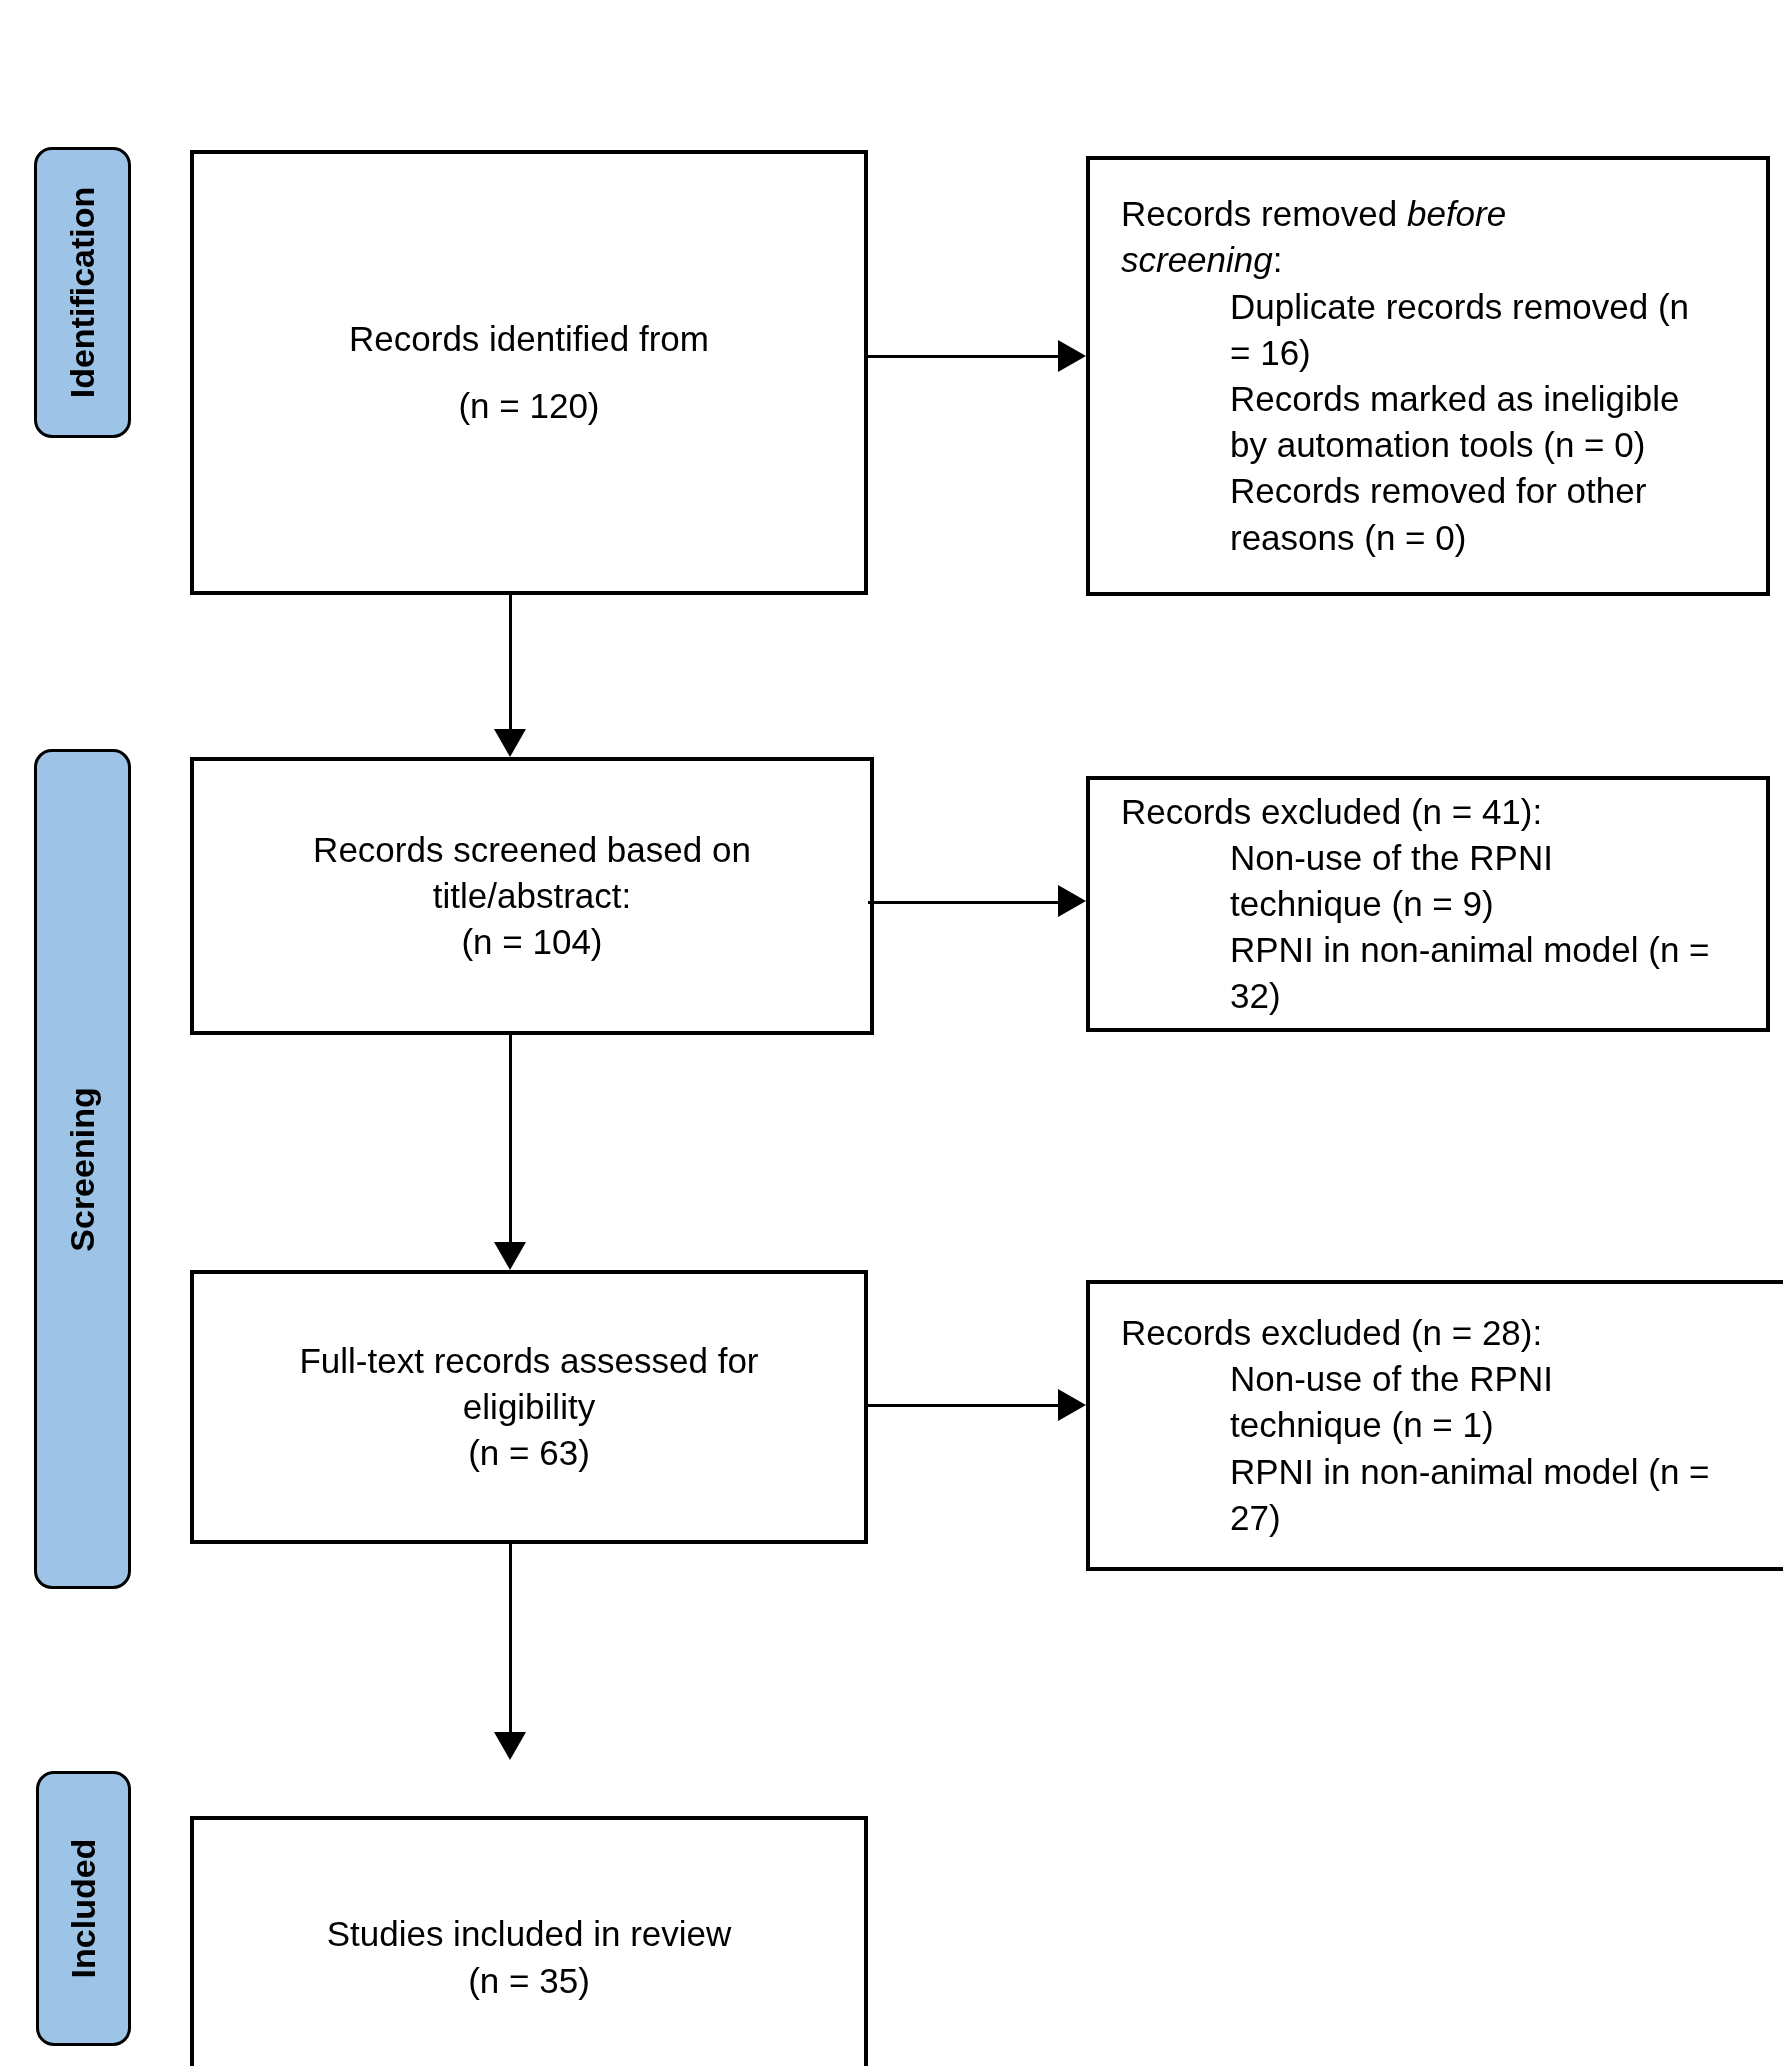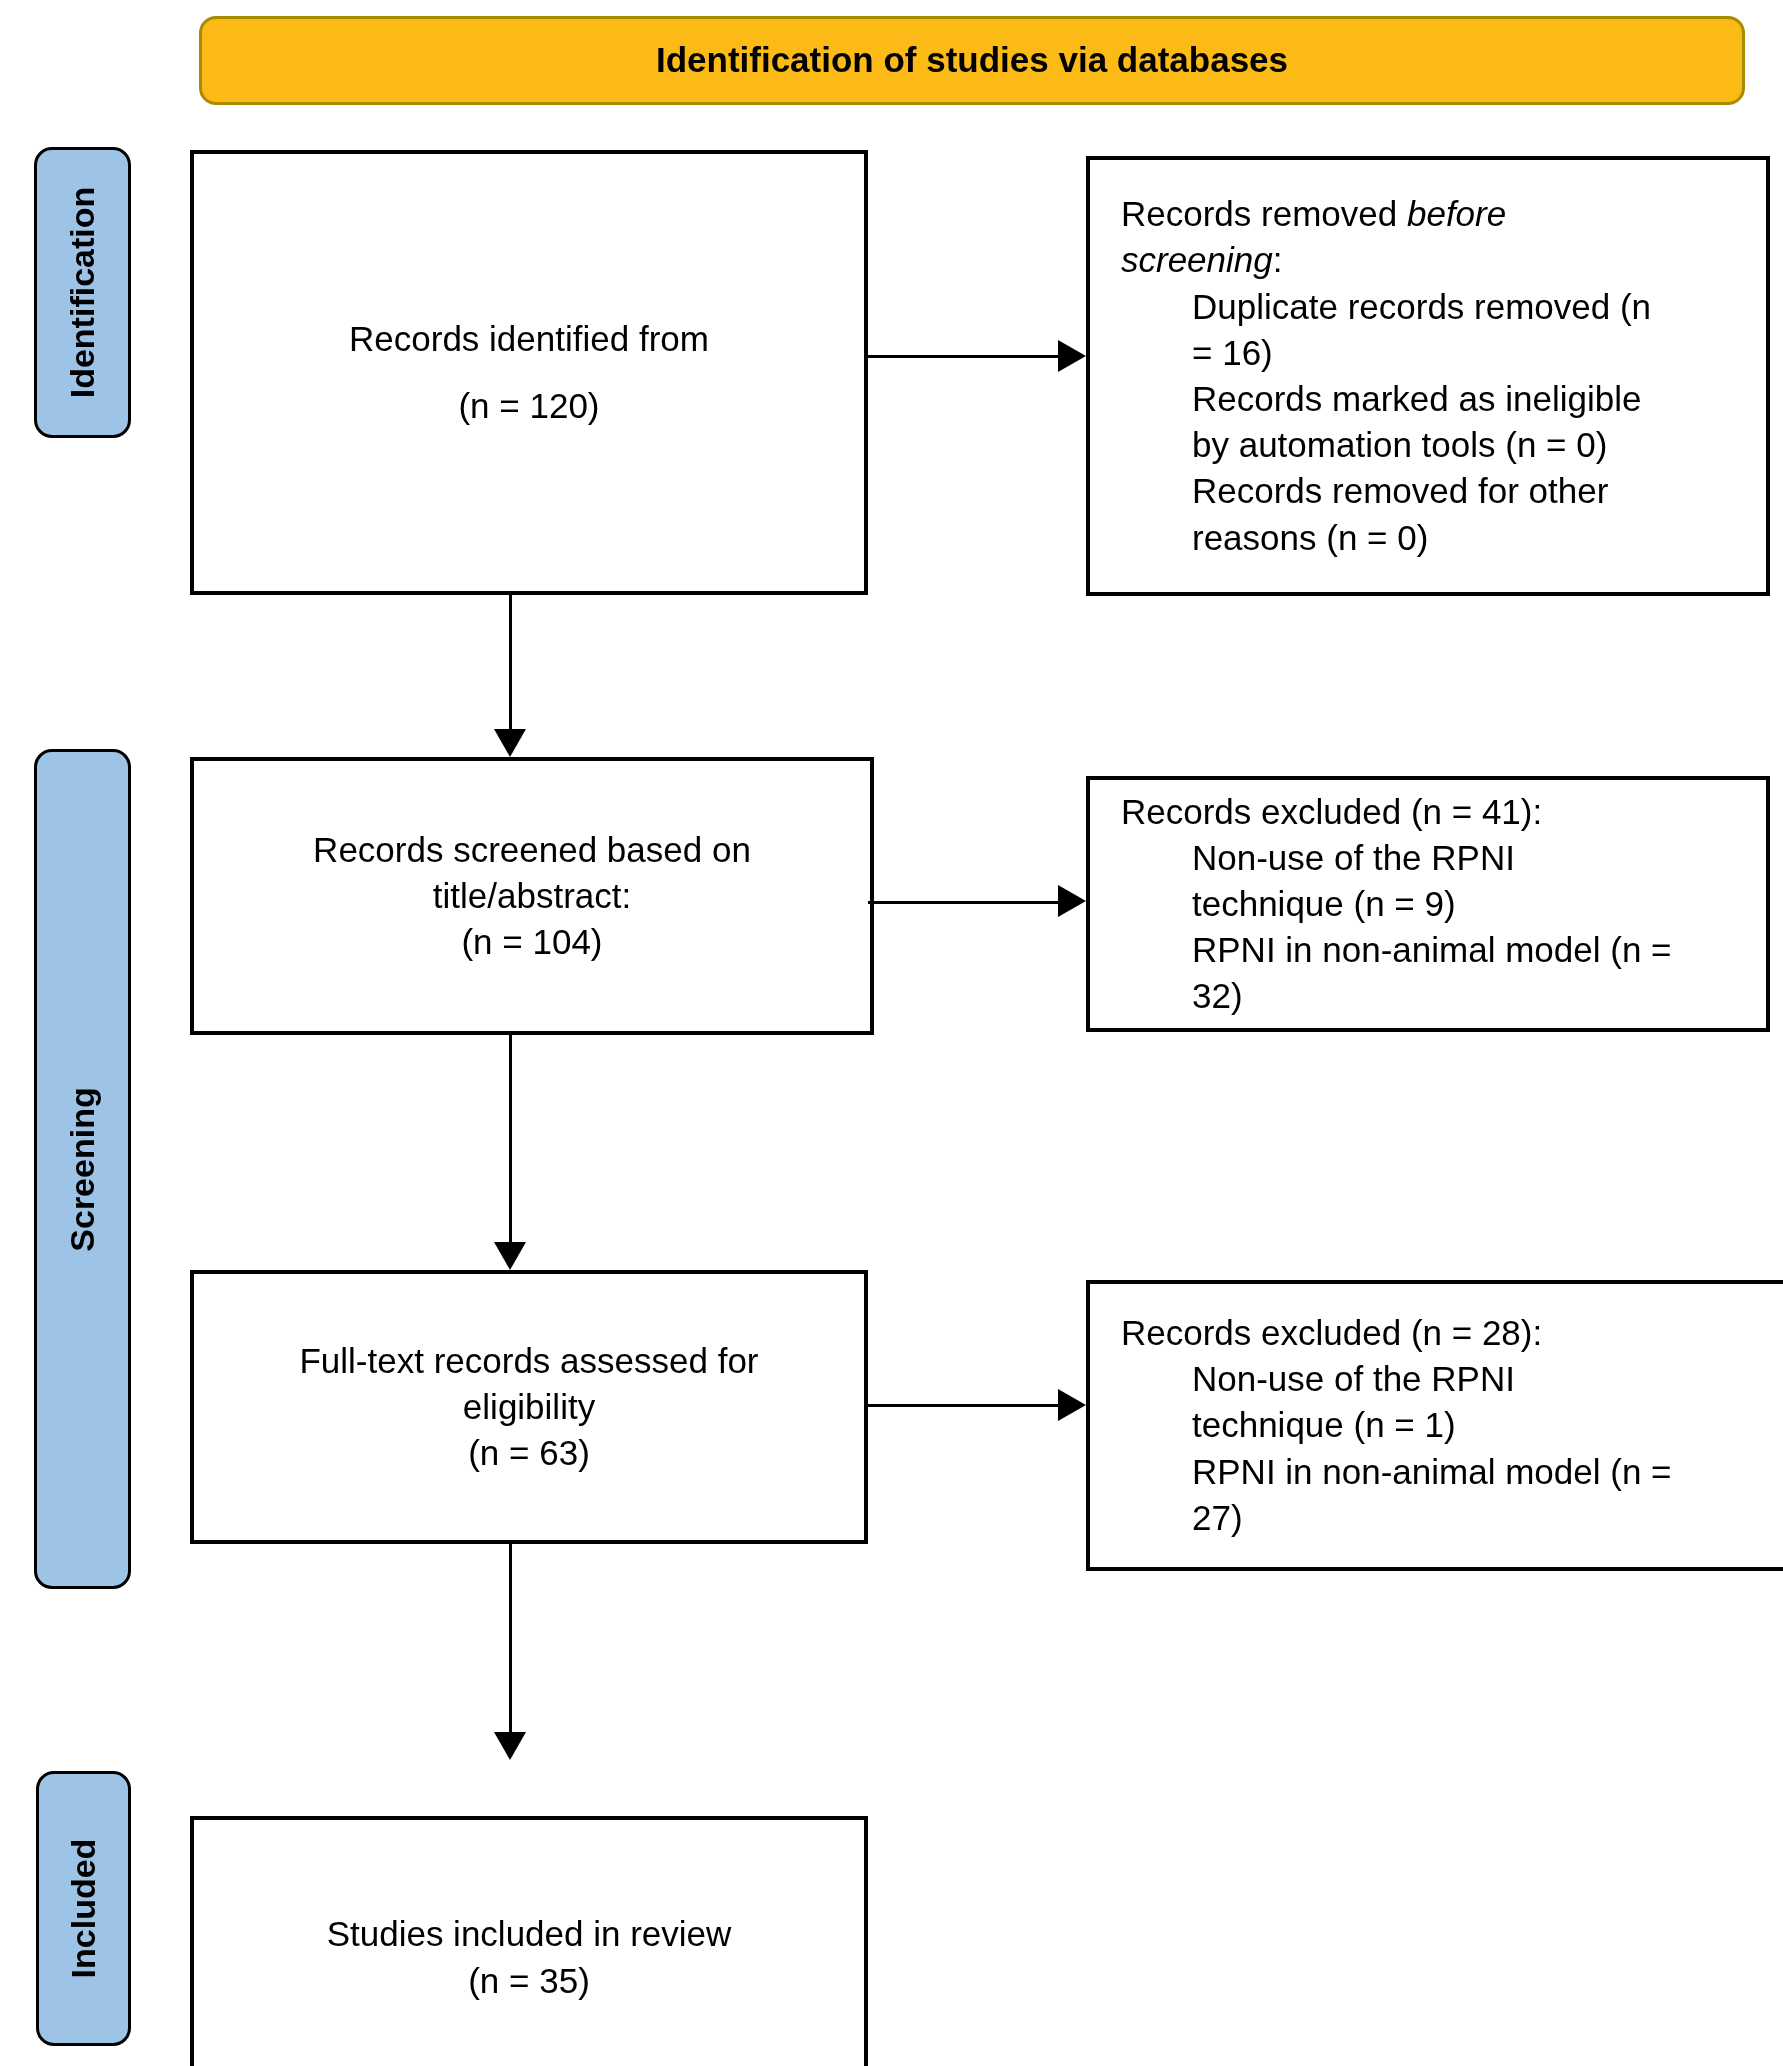"Identification of studies via databases" div.banner { html: <div> <span>Identification of studies via databases</span> </div> -> none }
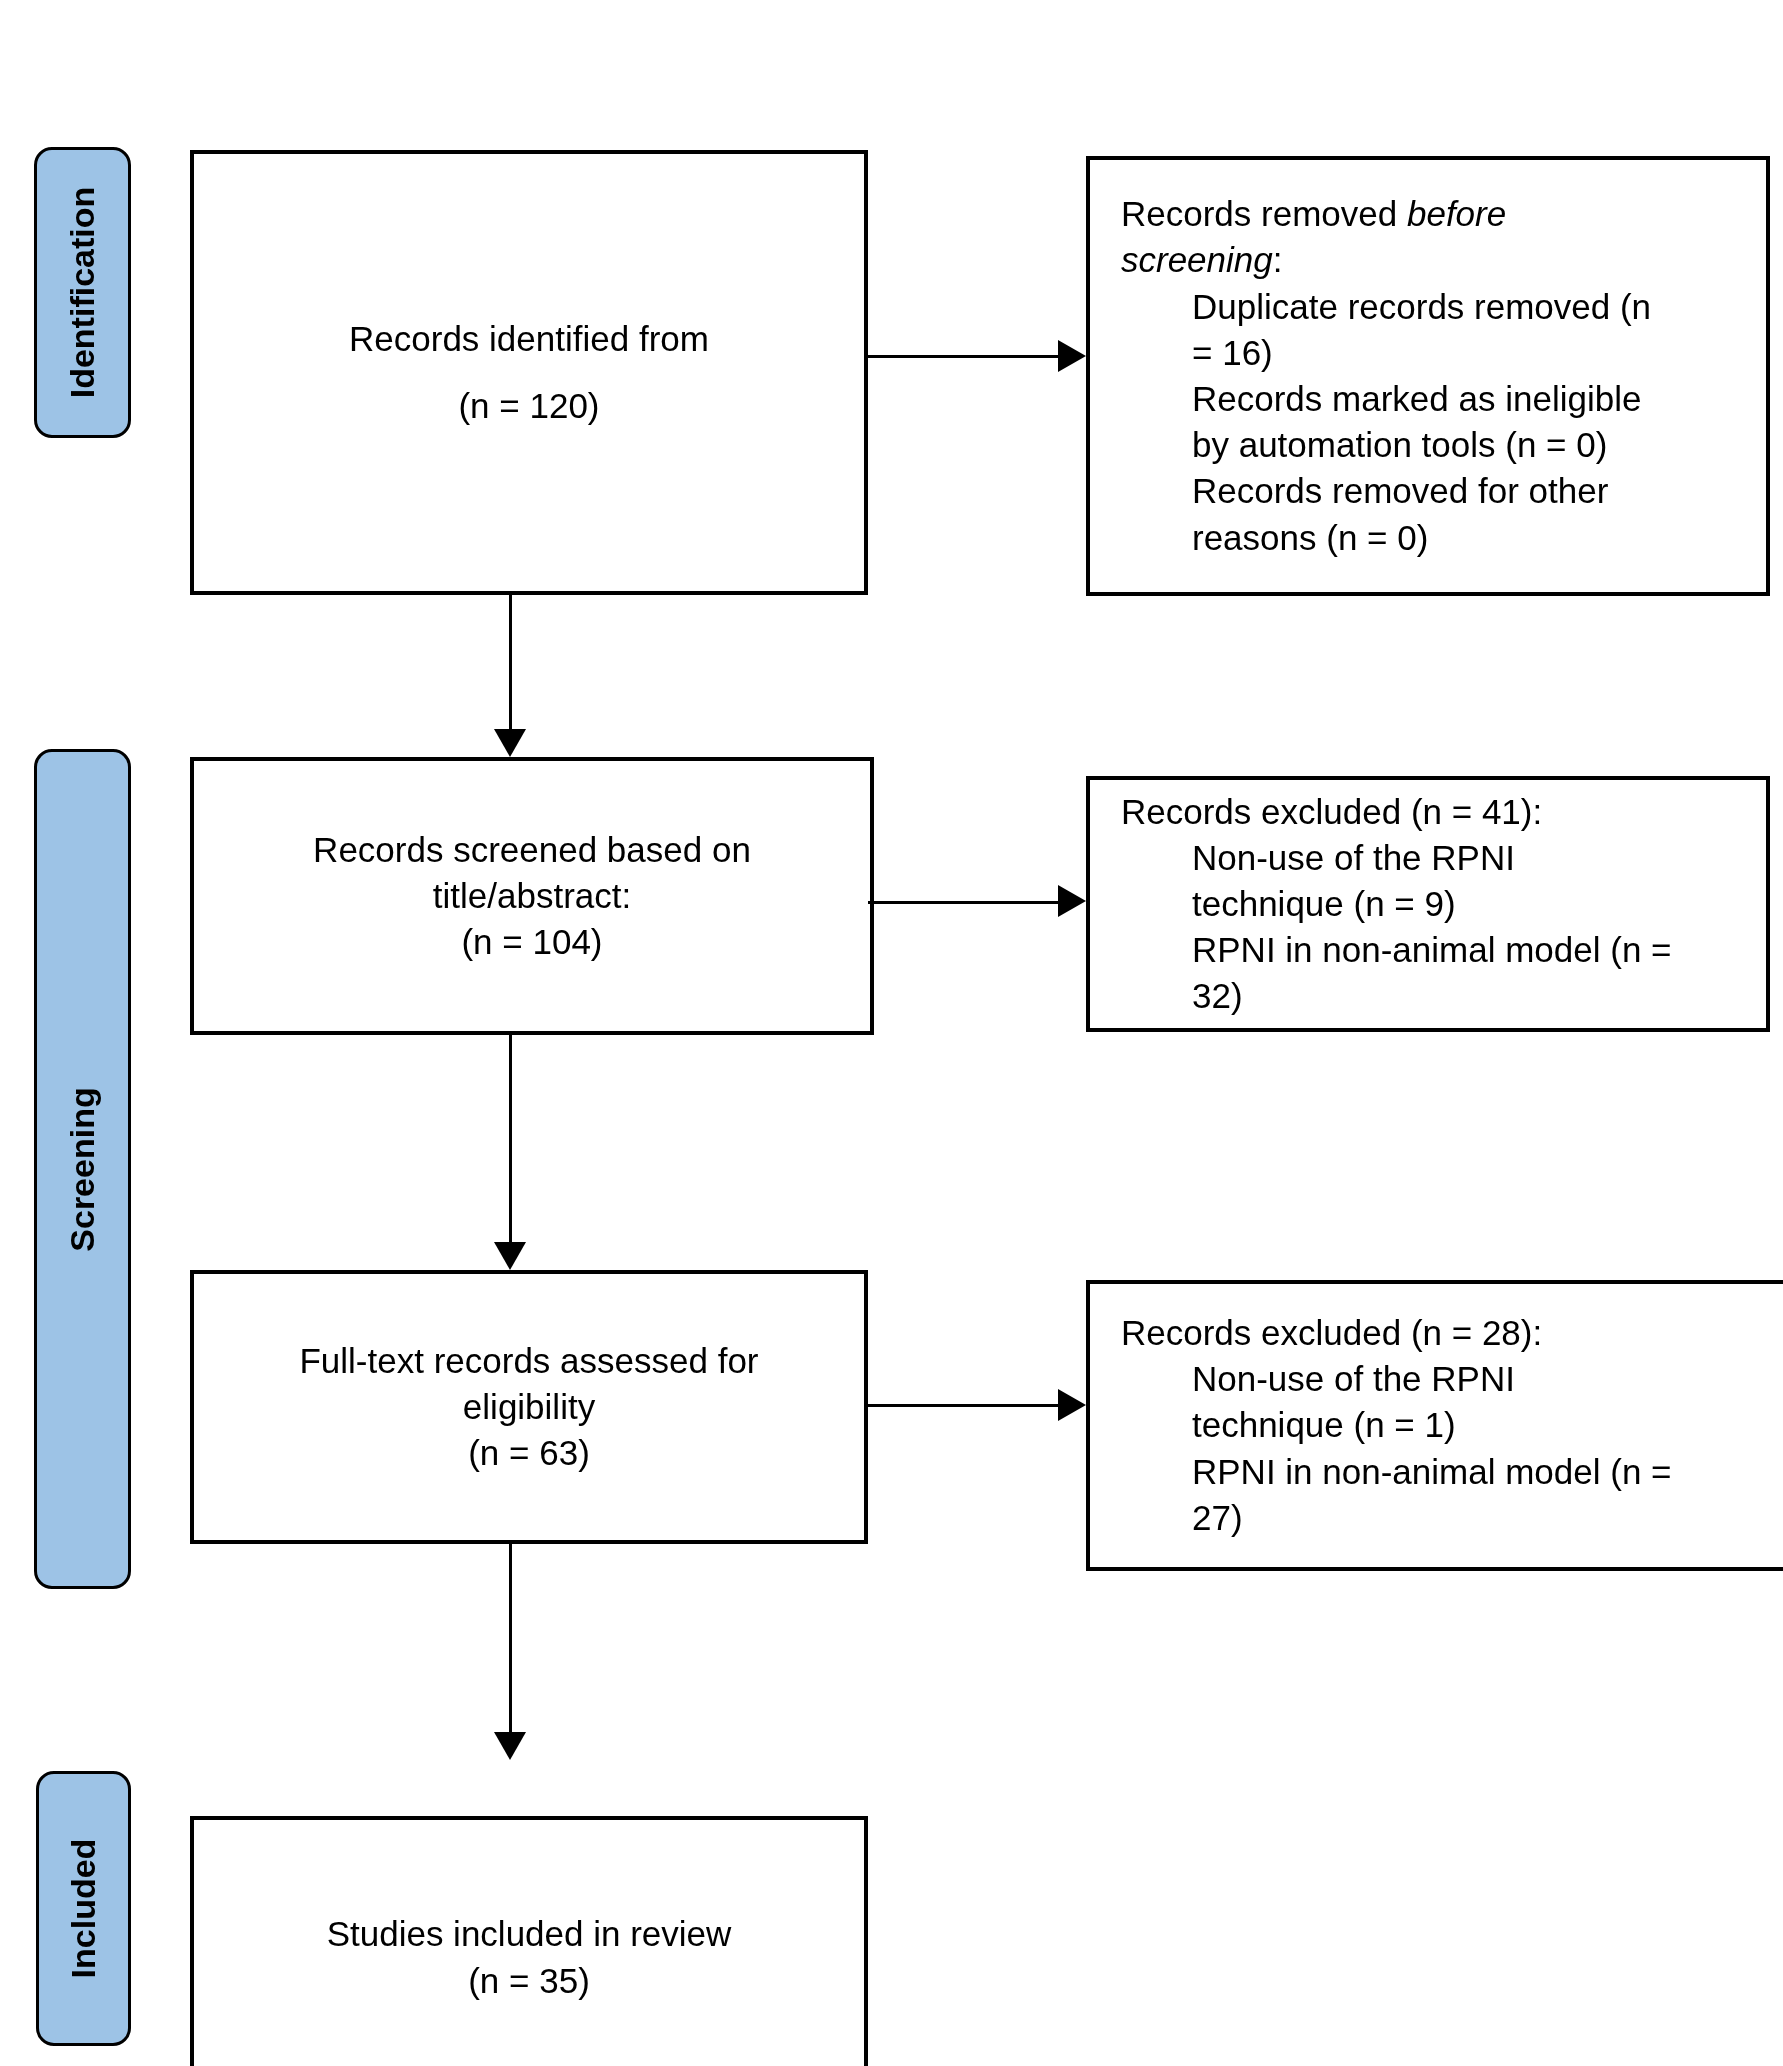"Duplicate records removed (n =" .fbox .item { margin-left: 71px -> 109px }
